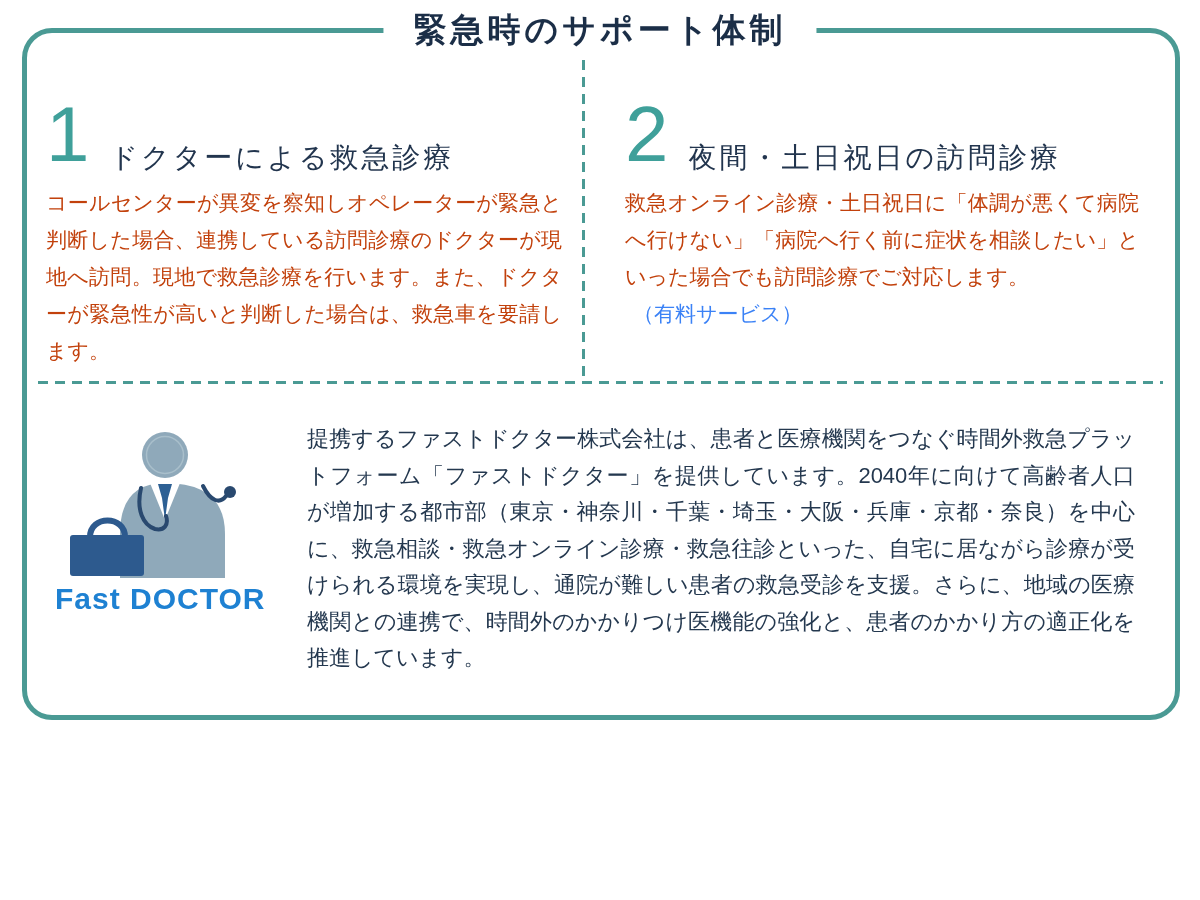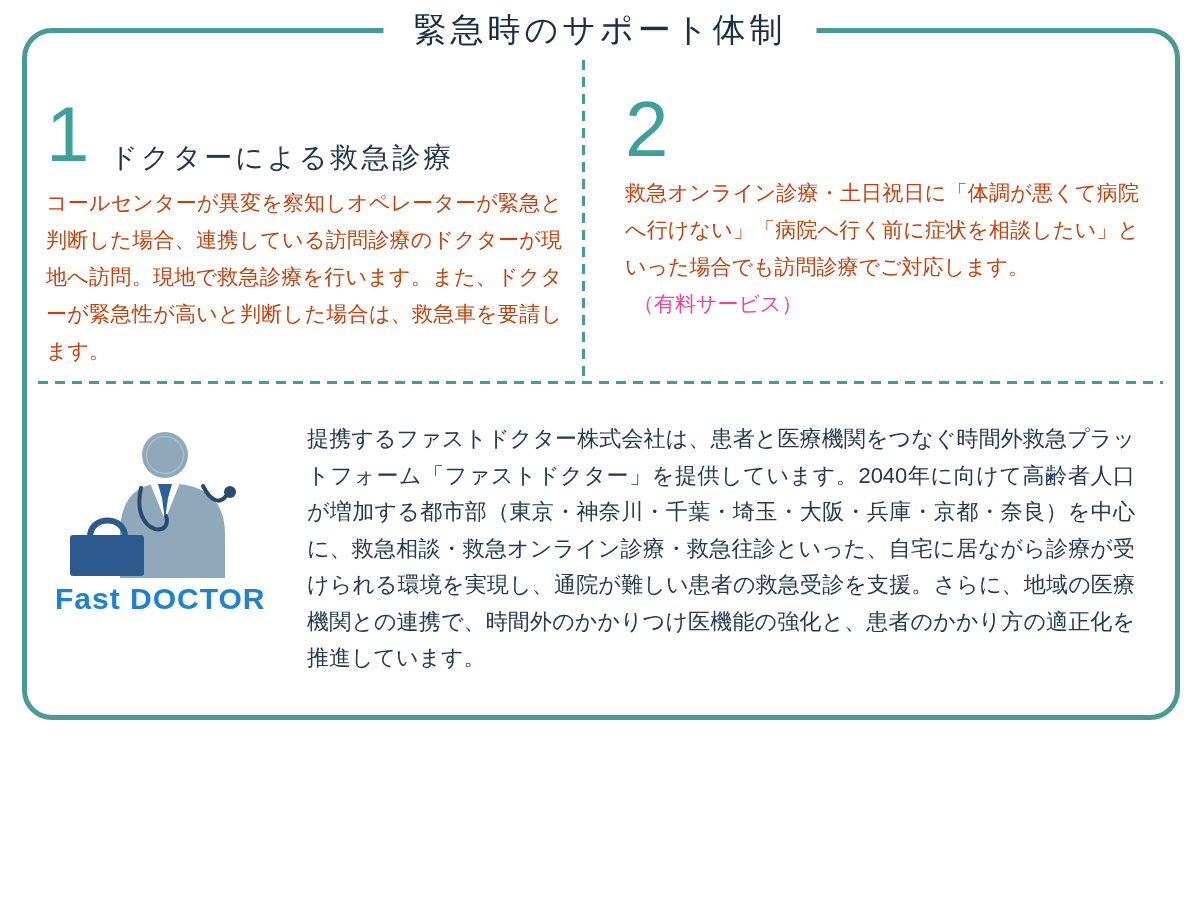"緊急時のサポート体制" .title { font-weight: 400 -> 700 }
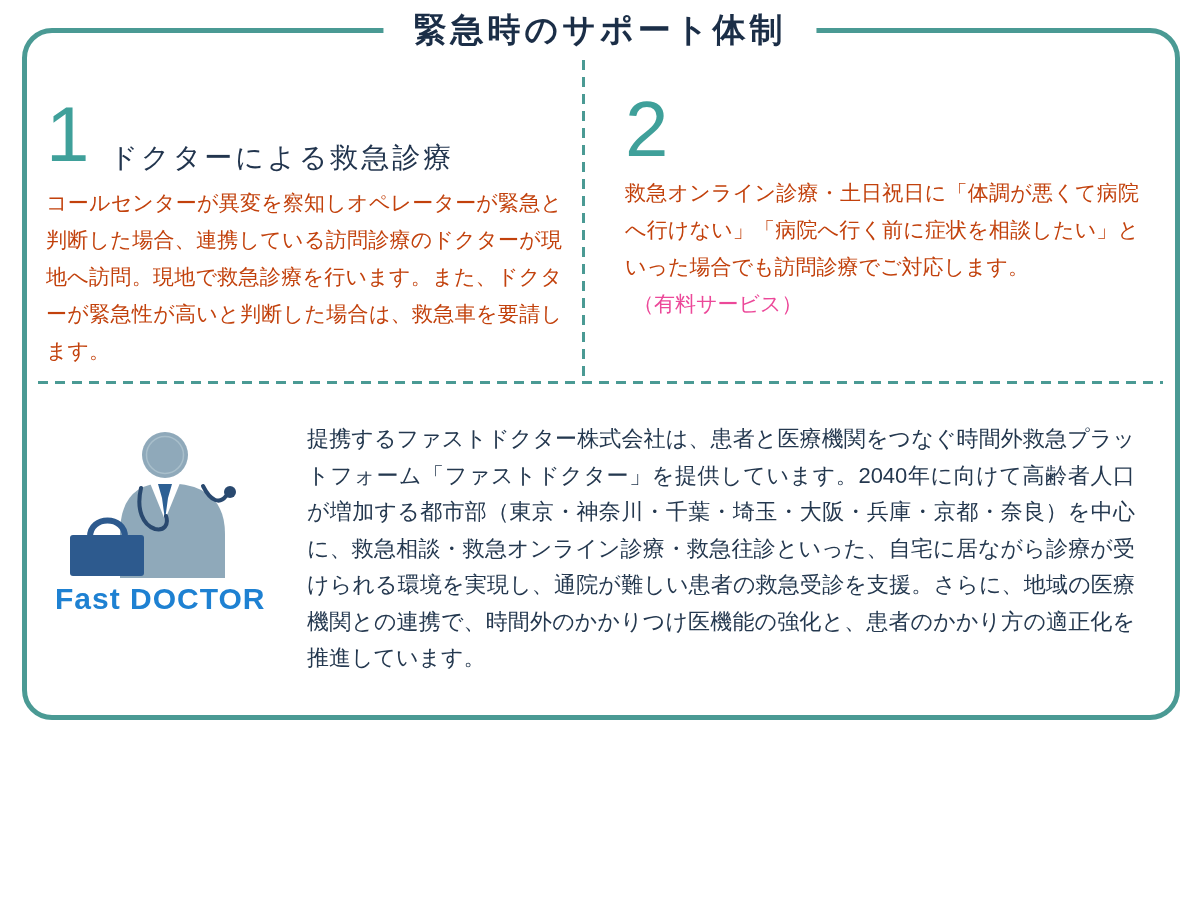"夜間・土日祝日の訪問診療" h2.heading { html: none -> <h2>夜間・土日祝日の訪問診療</h2> }
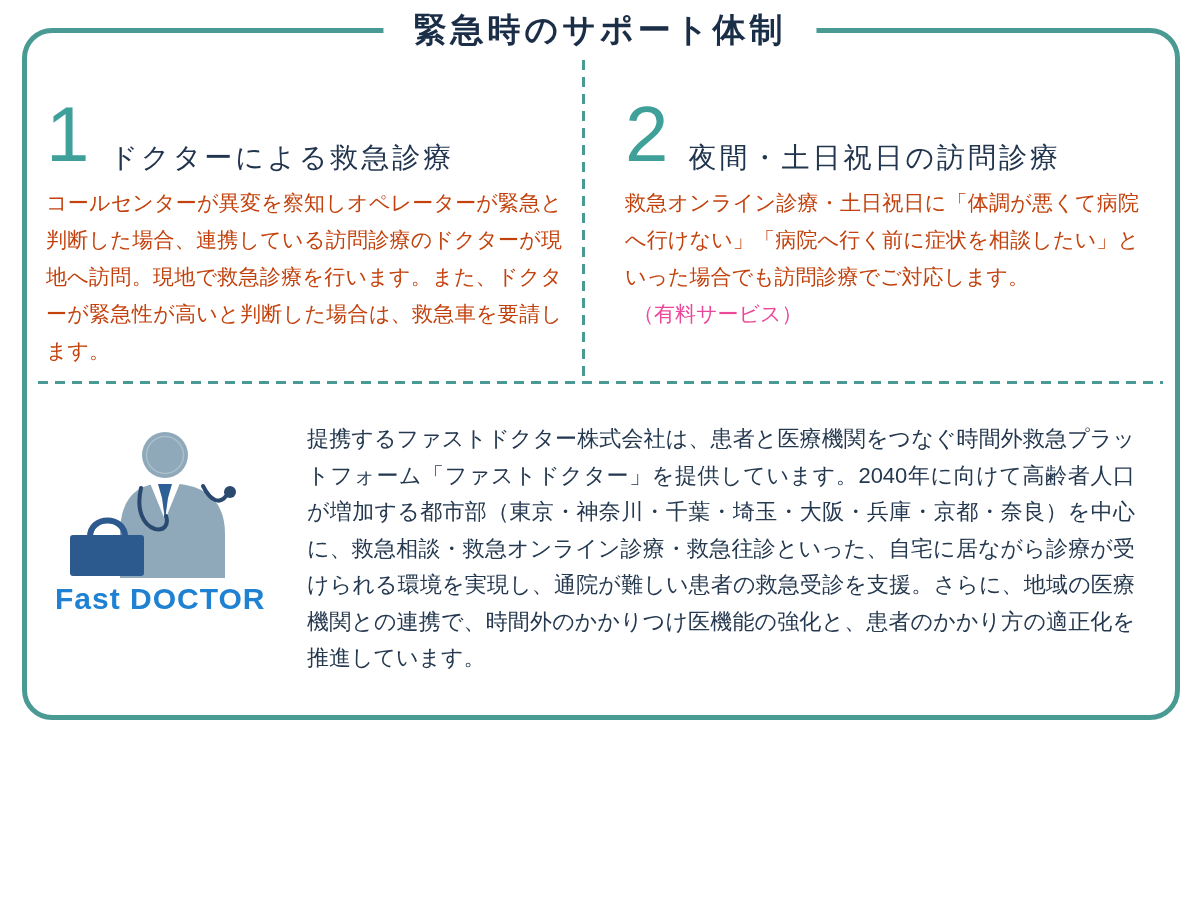"（有料サービス）" .note { color: #ec4899 -> #3b82f6 }
